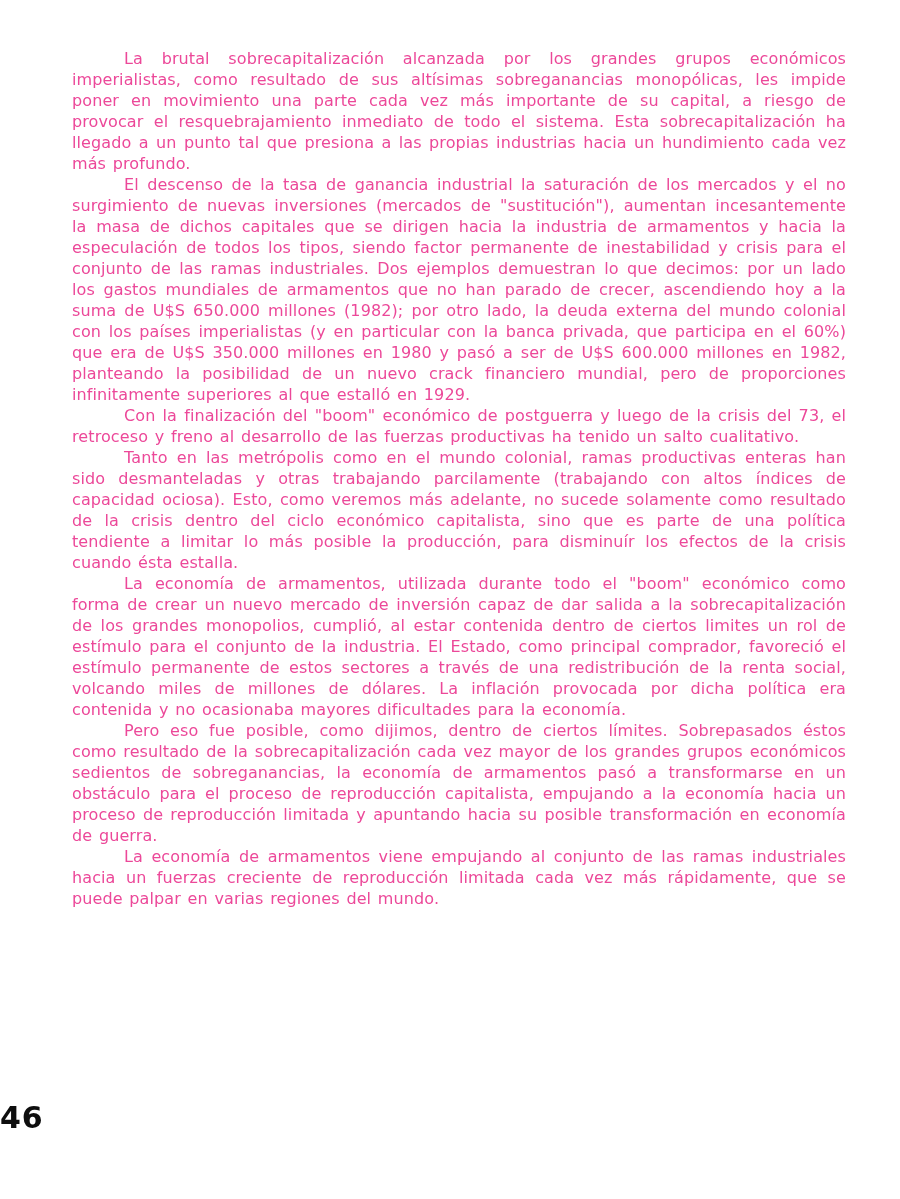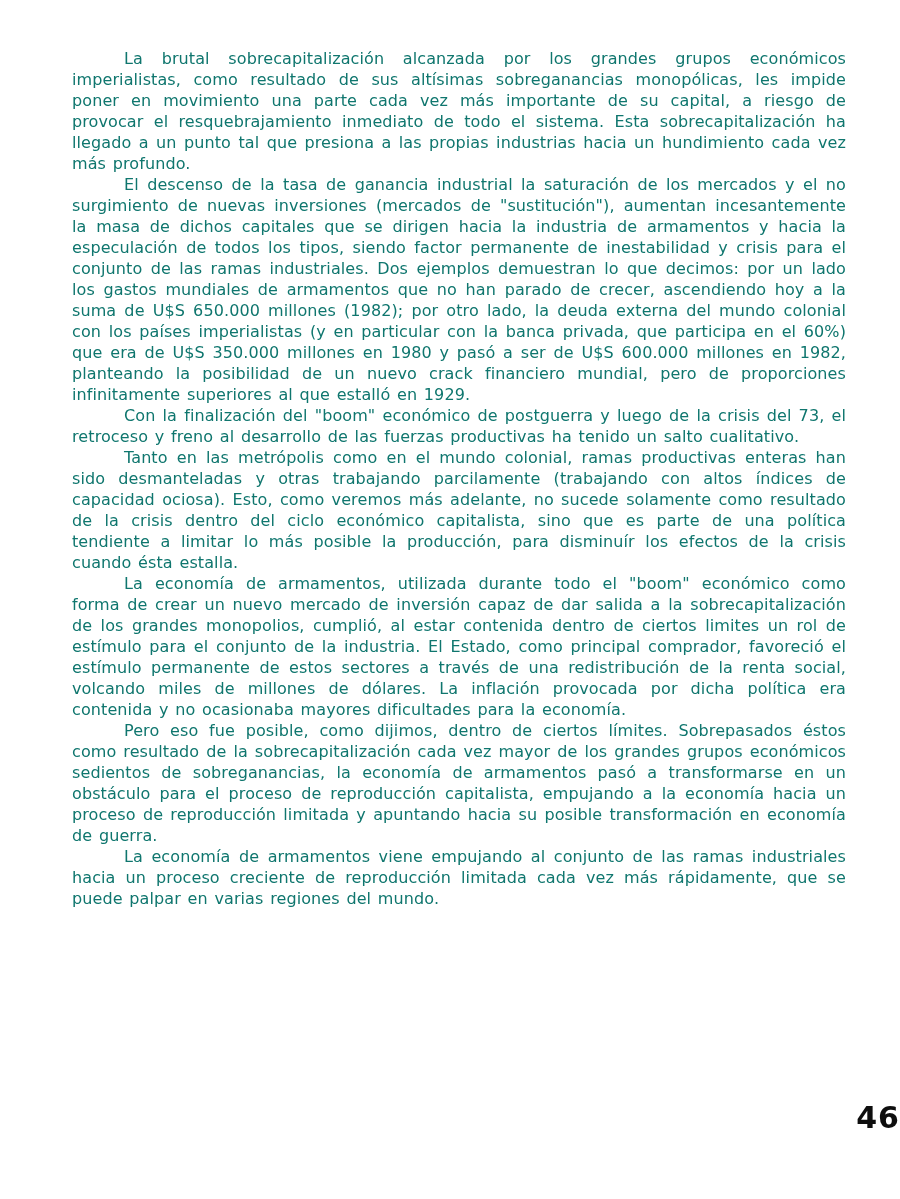"La brutal sobrecapitalización alcanzada" .text-block { color: #0f766e -> #ec4899 }
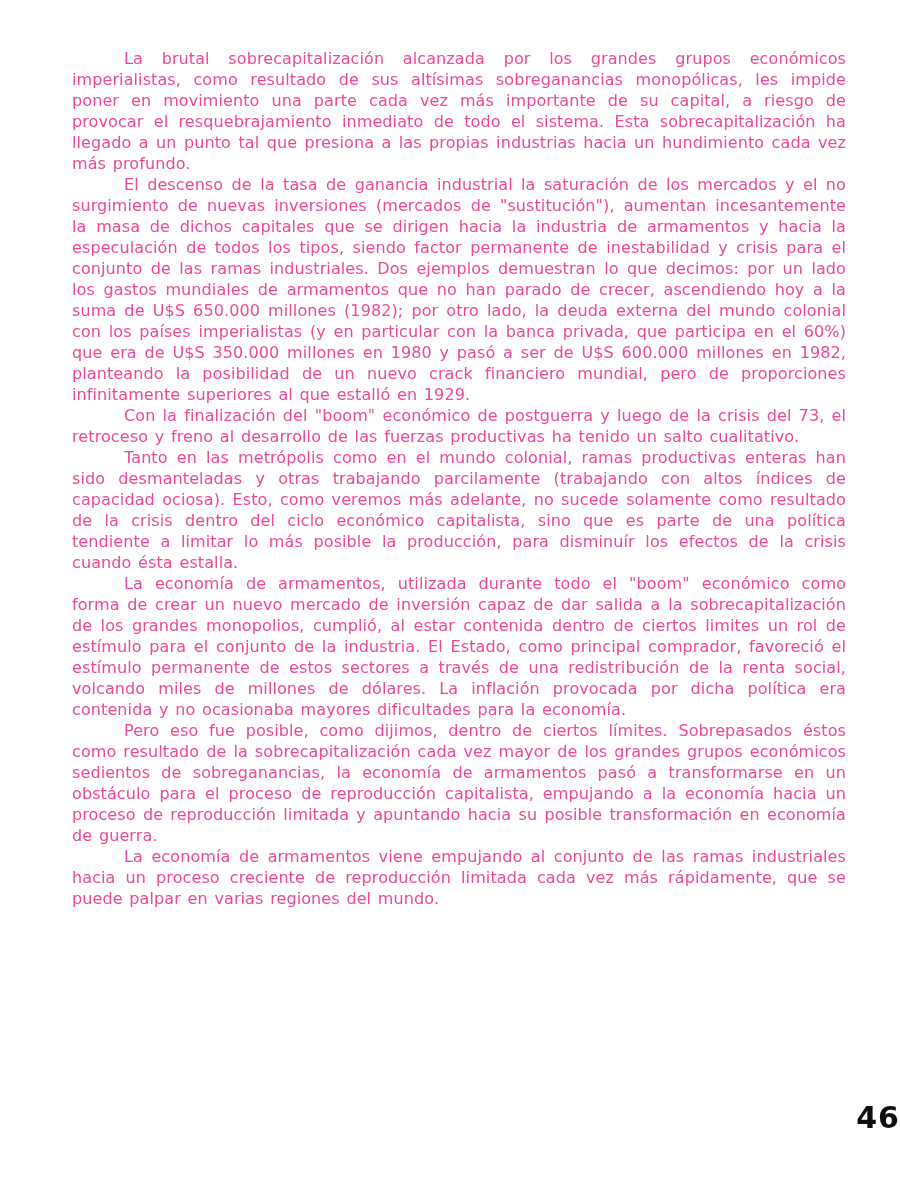"La economía de armamentos viene" span { text: proceso -> fuerzas }
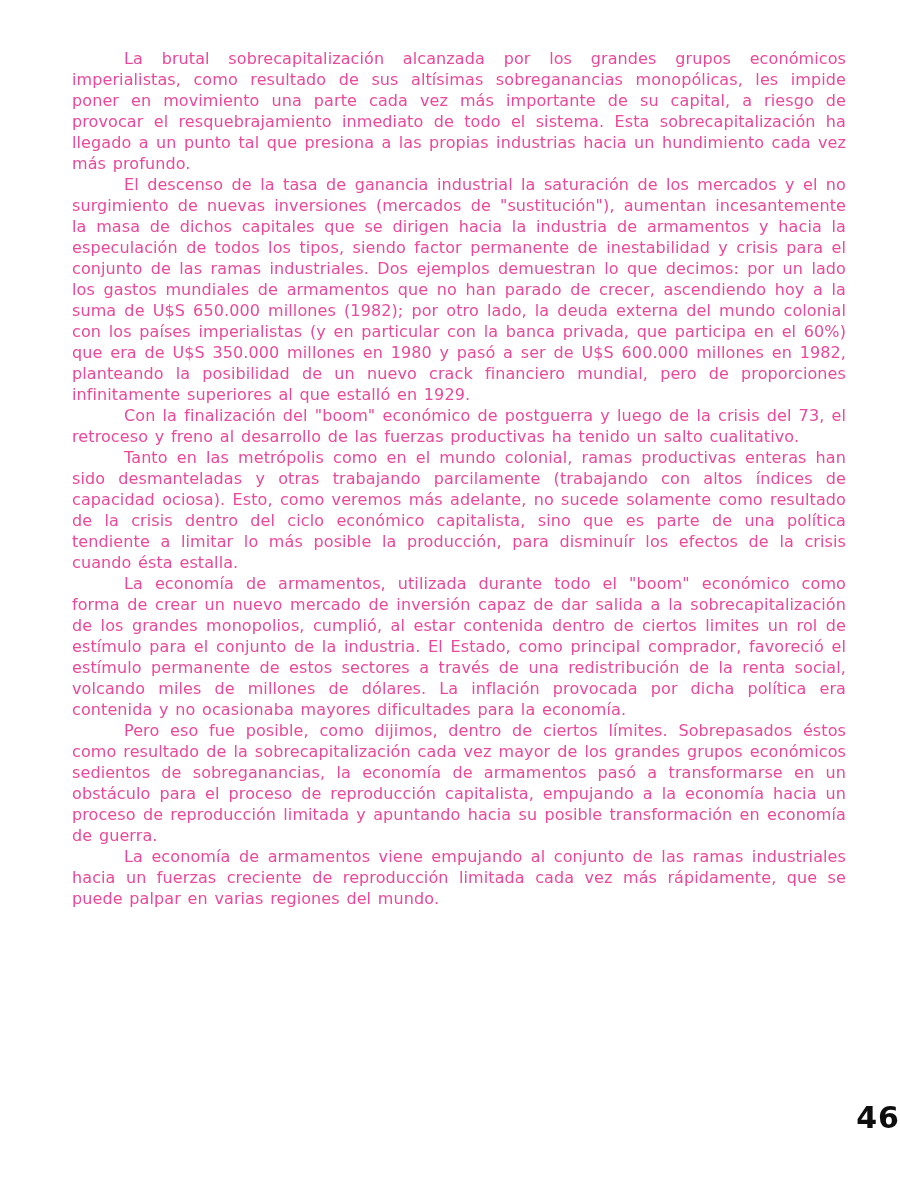"46" .page-number { text-align: right -> left }
